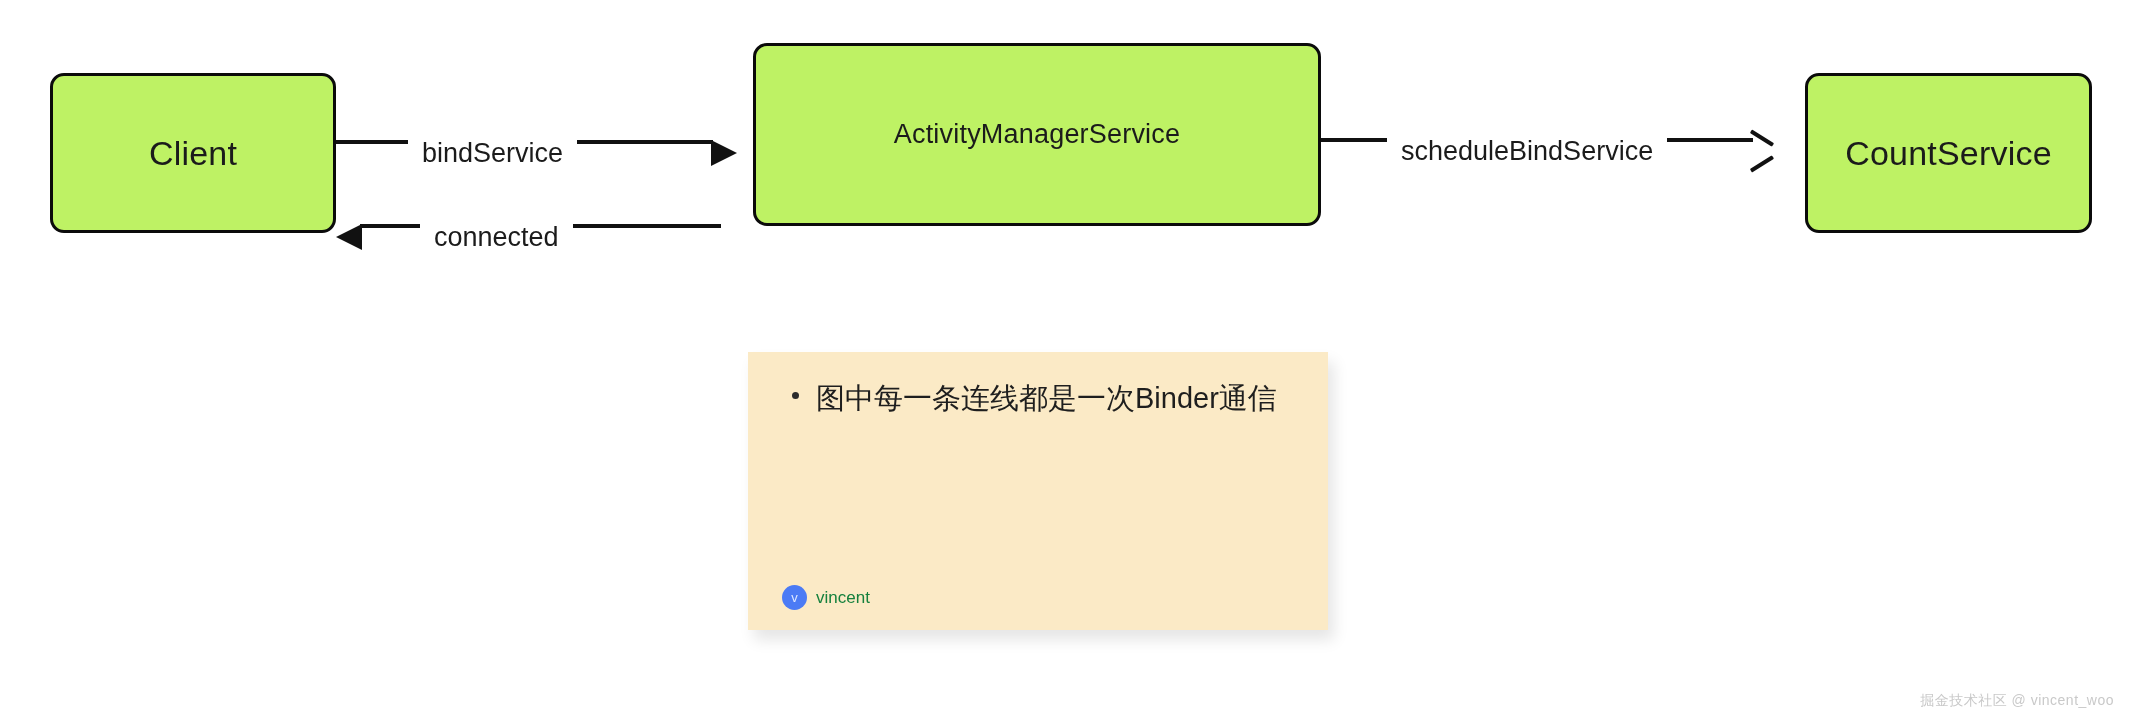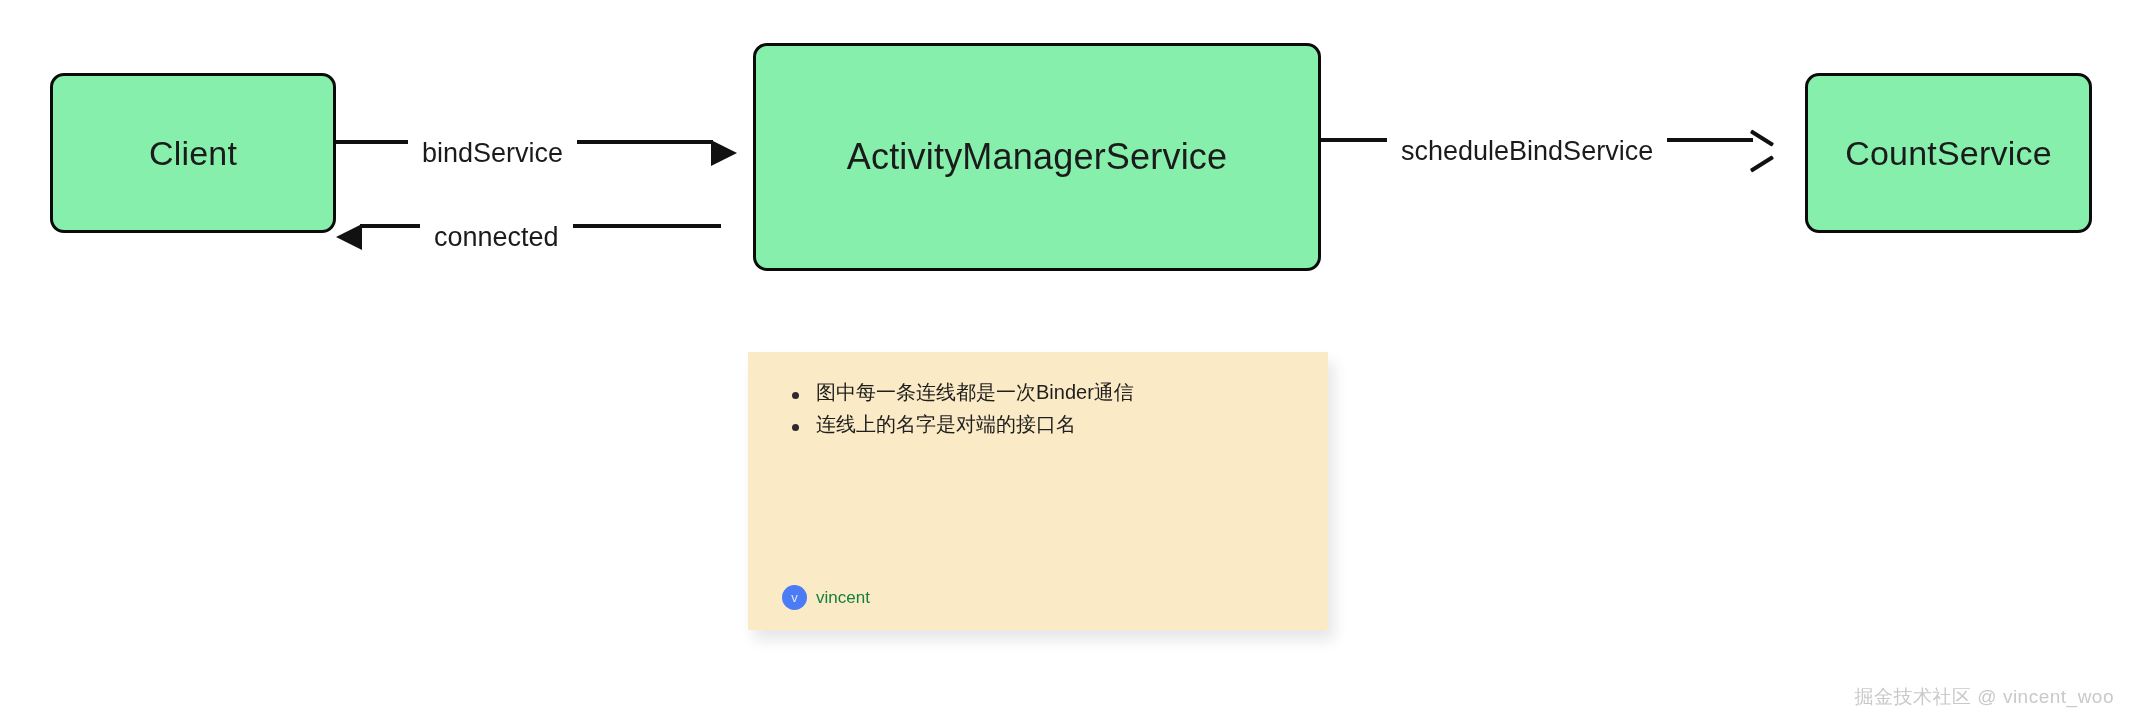"Client" .node { background: #86efac -> #bef264 }
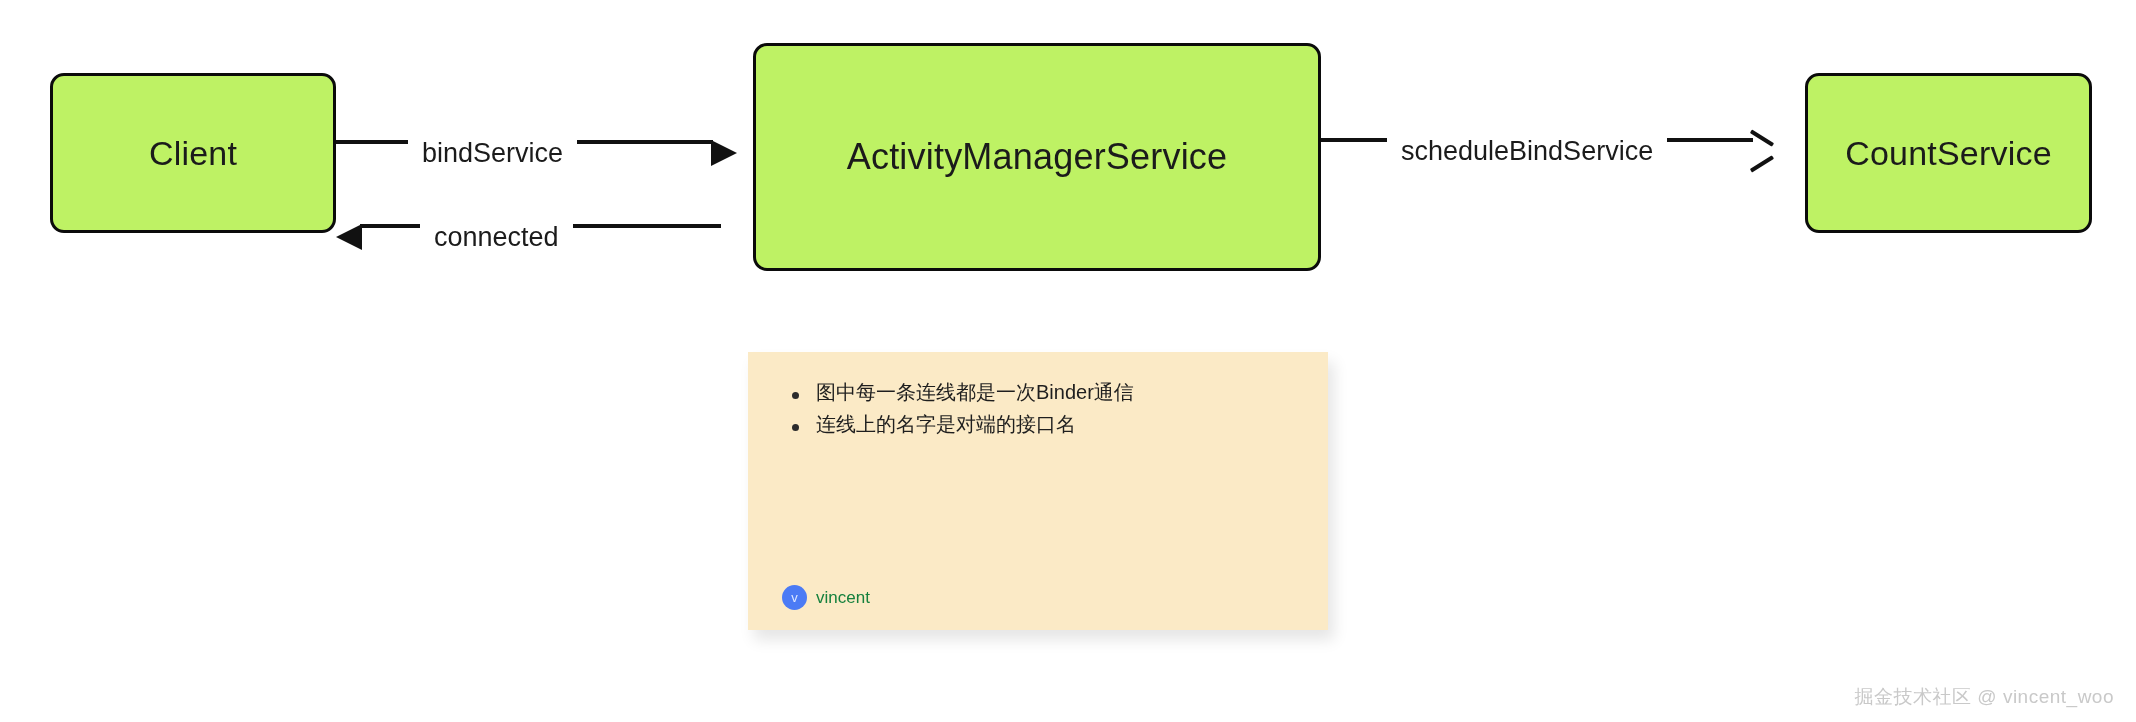"ActivityManagerService" #node-ams { font-size: 36px -> 27px; height: 228px -> 183px }
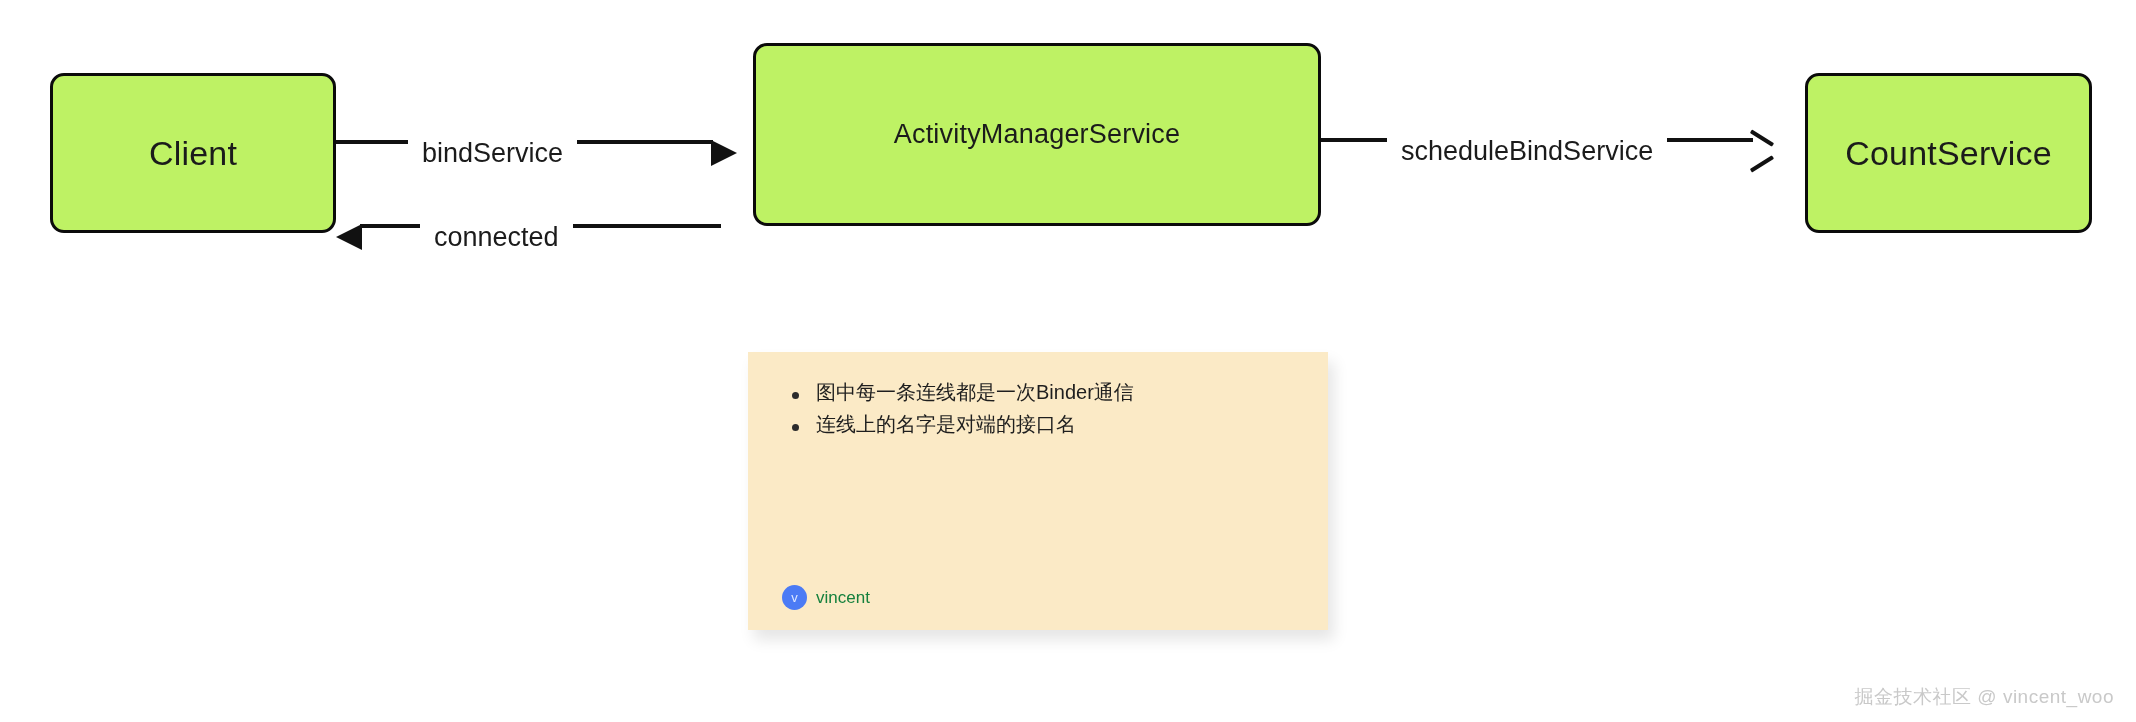"图中每一条连线都是一次Binder通信" #note-bullets li { font-size: 20px -> 29px }
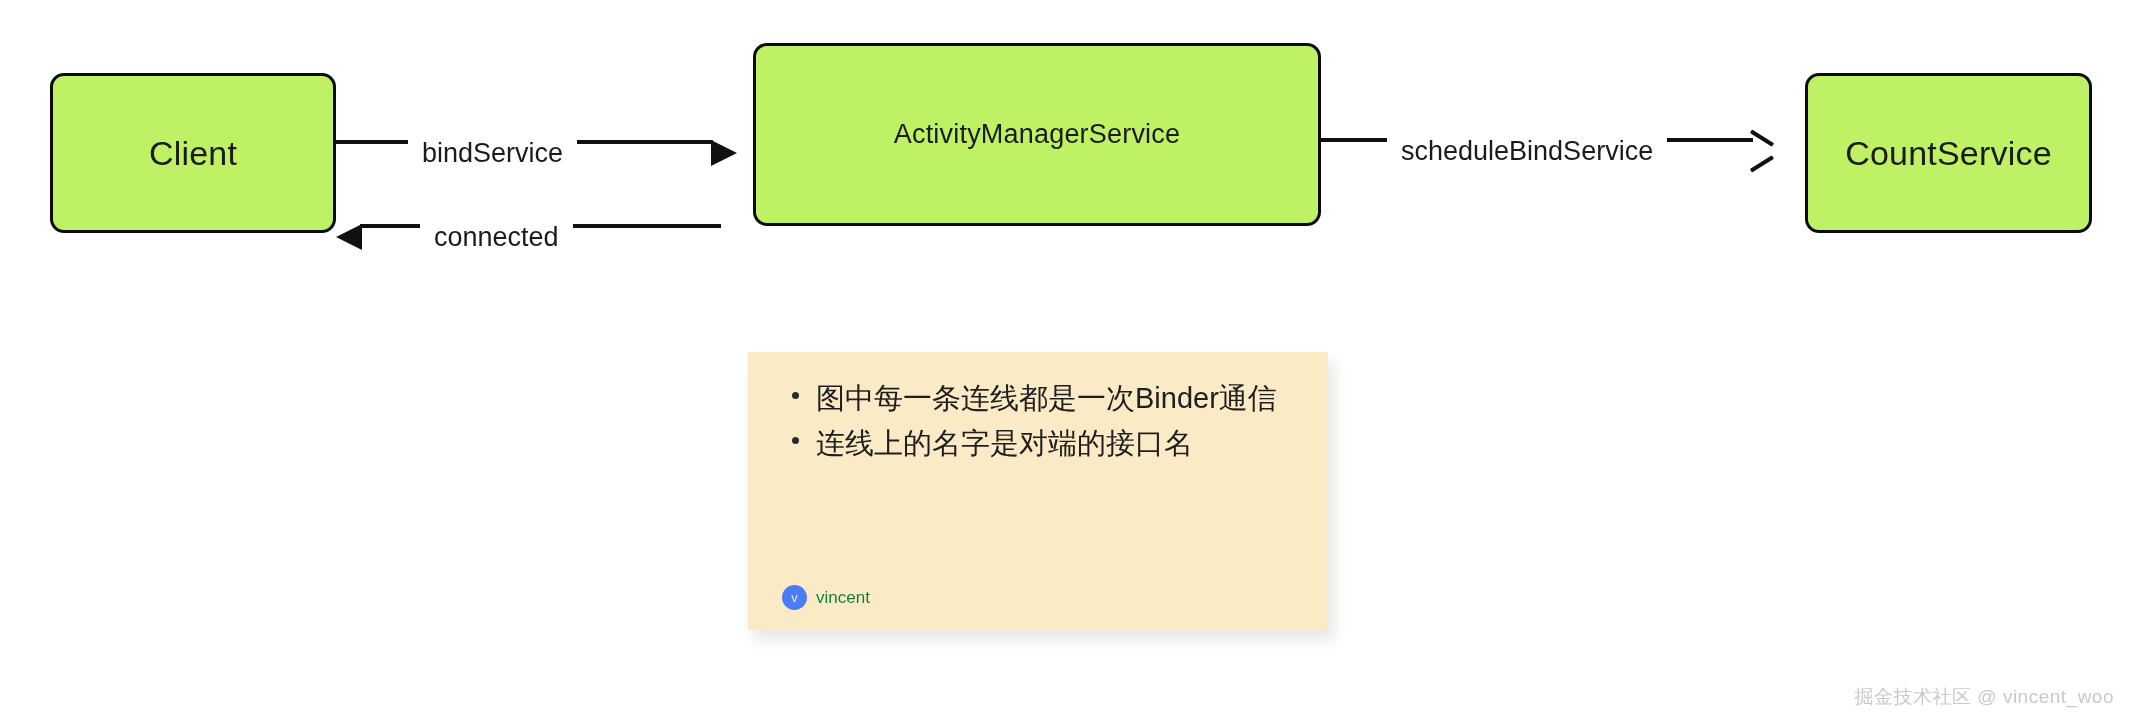"连线上的名字是对端的接口名" li { html: <li>连线上的名字是对端的接口名</li> -> none }
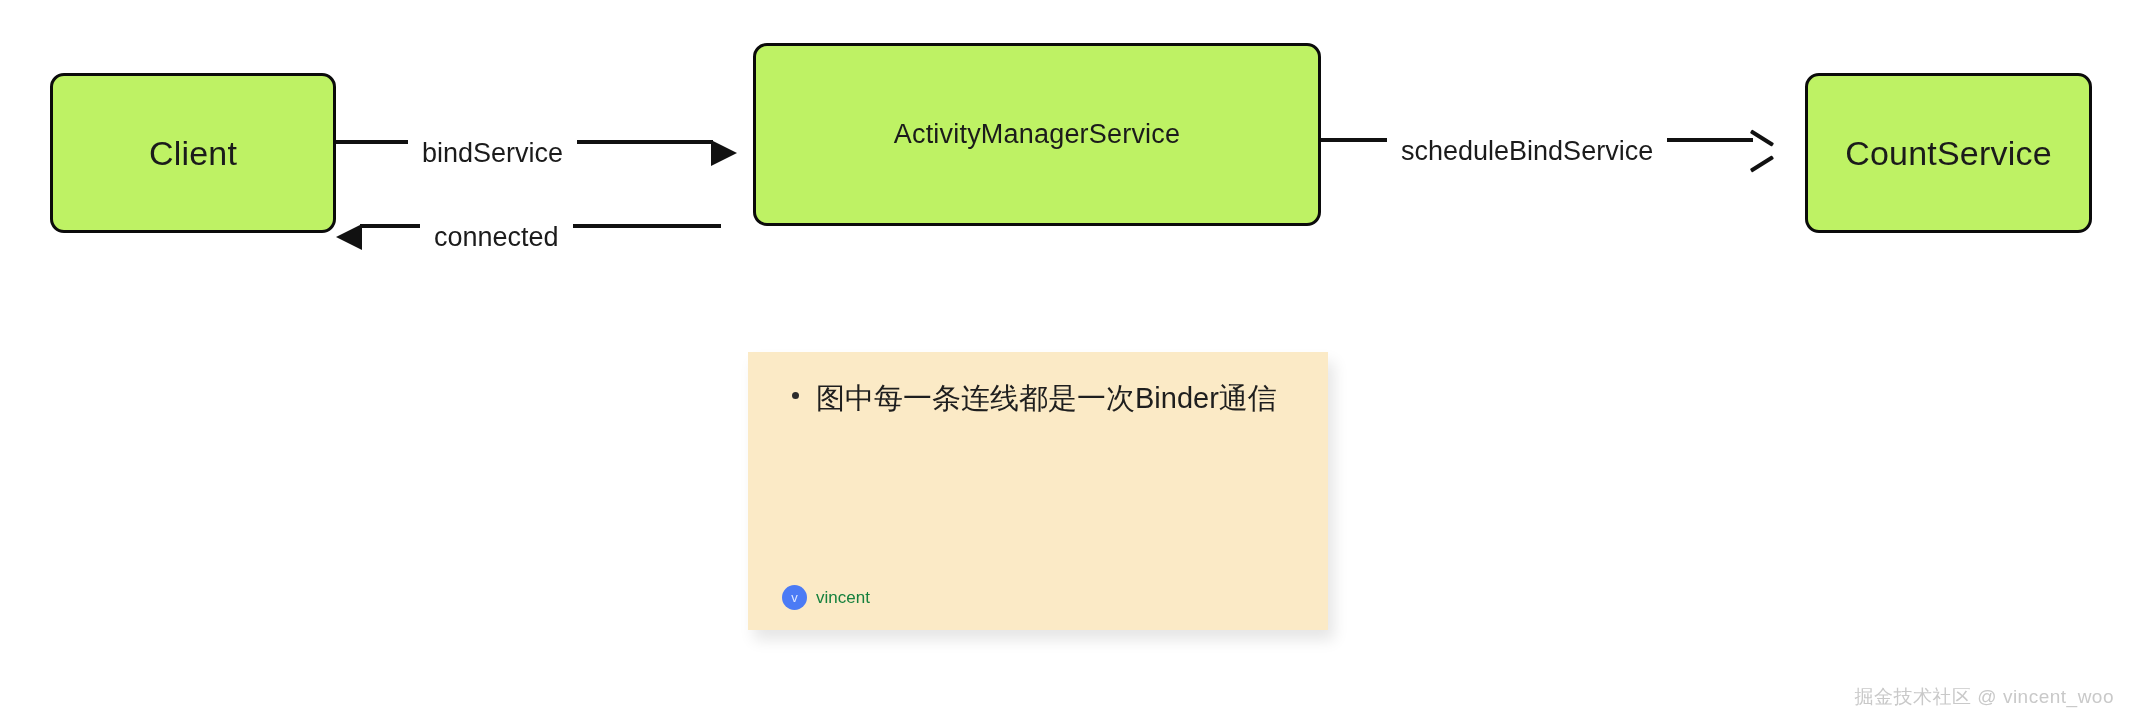"掘金技术社区 @ vincent_woo" #watermark { font-size: 19px -> 14px }
